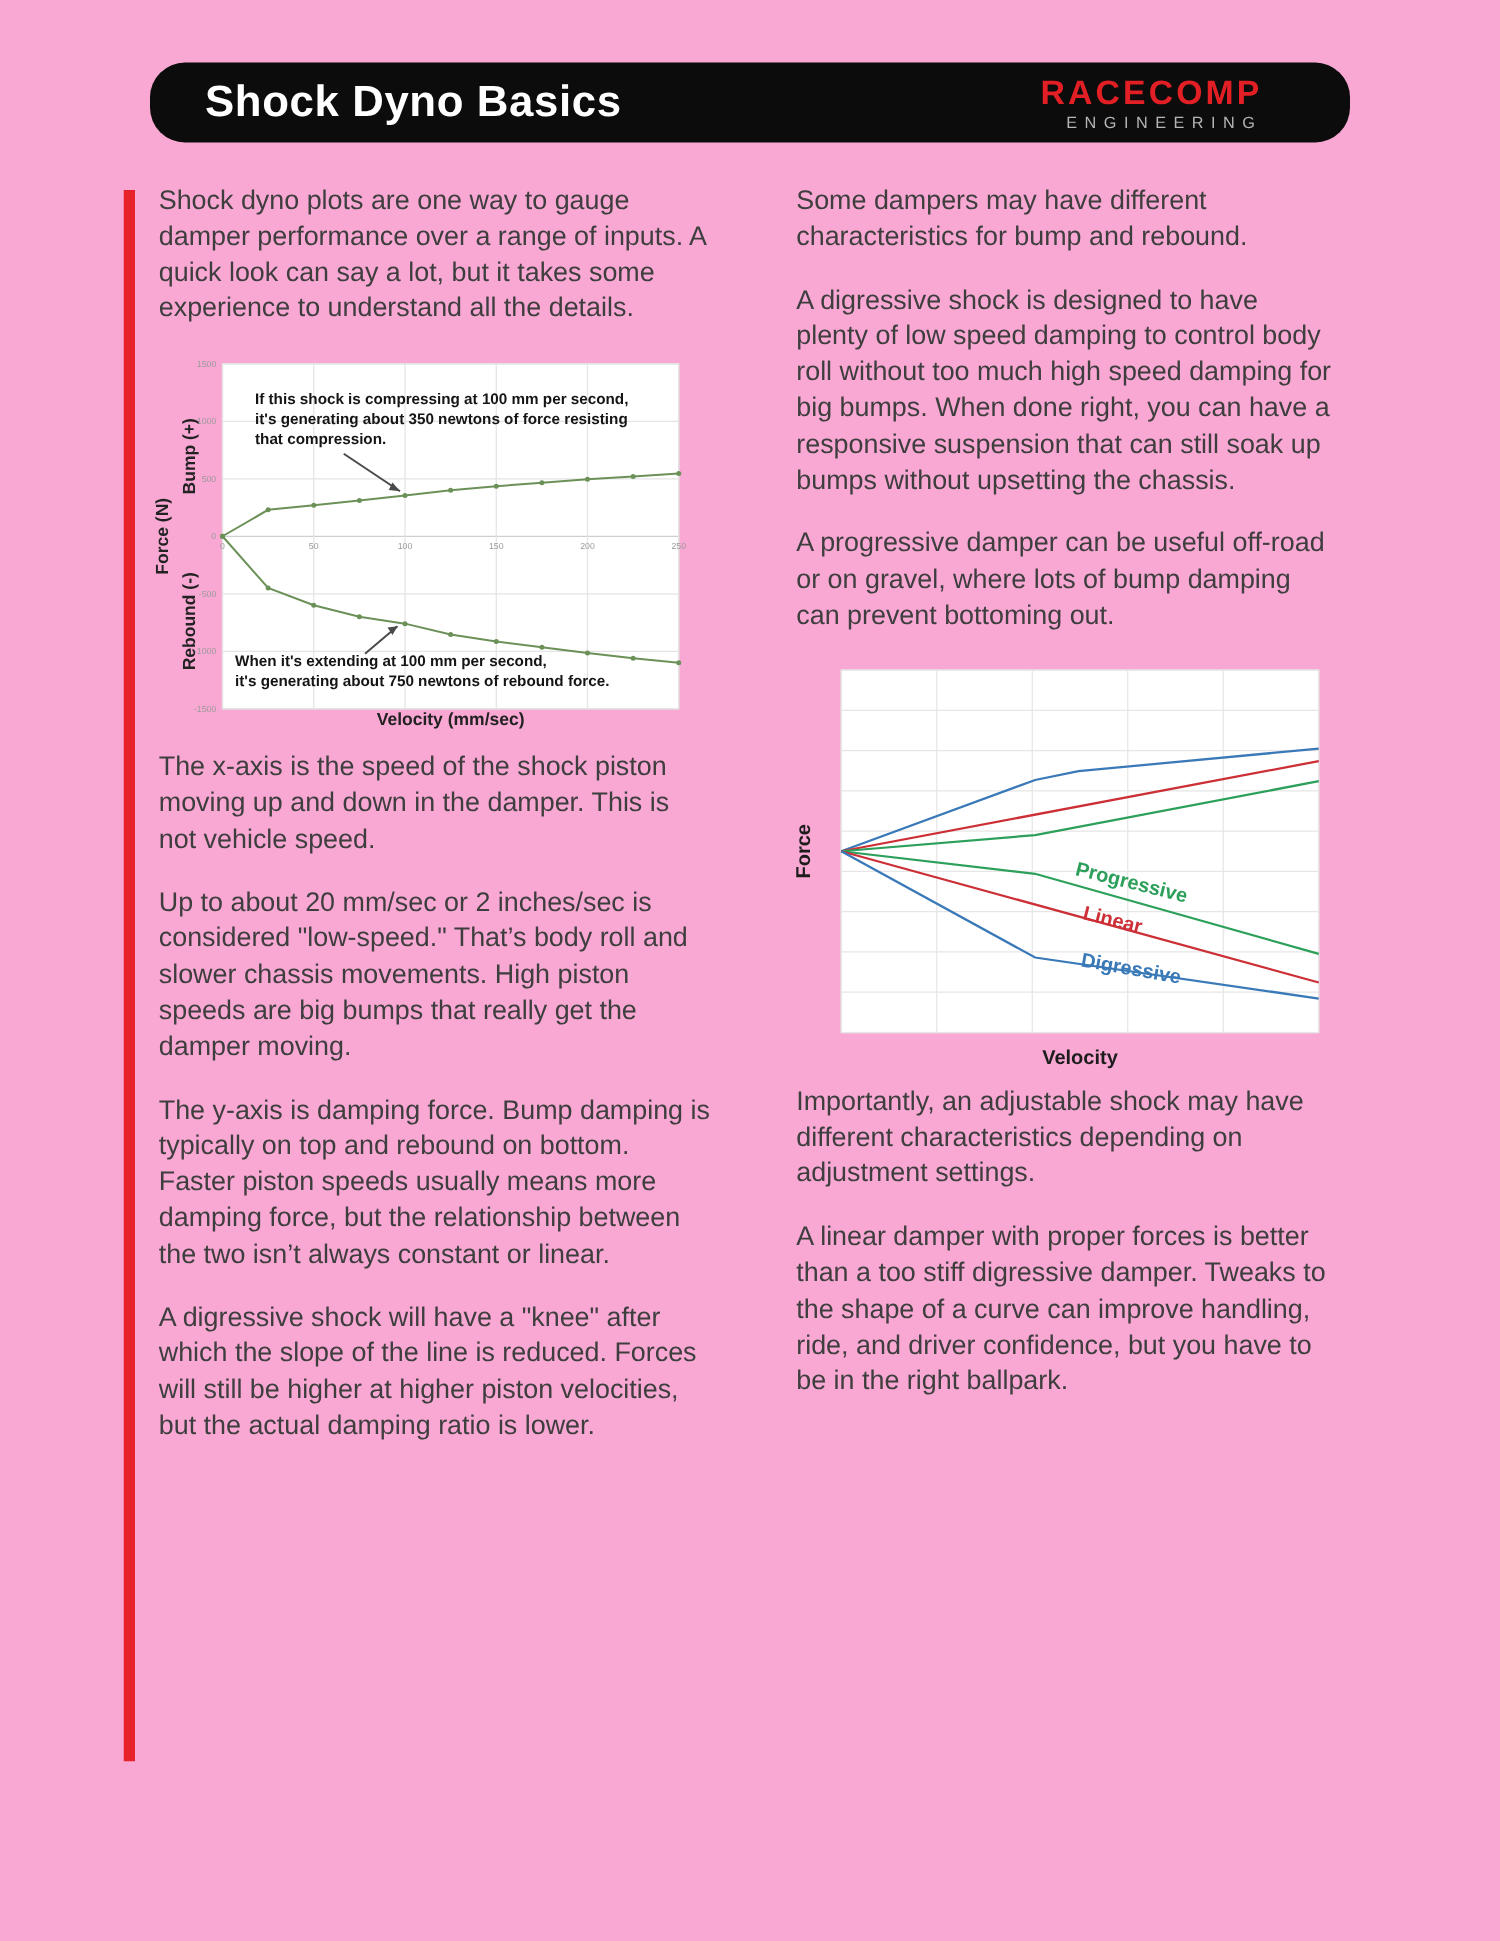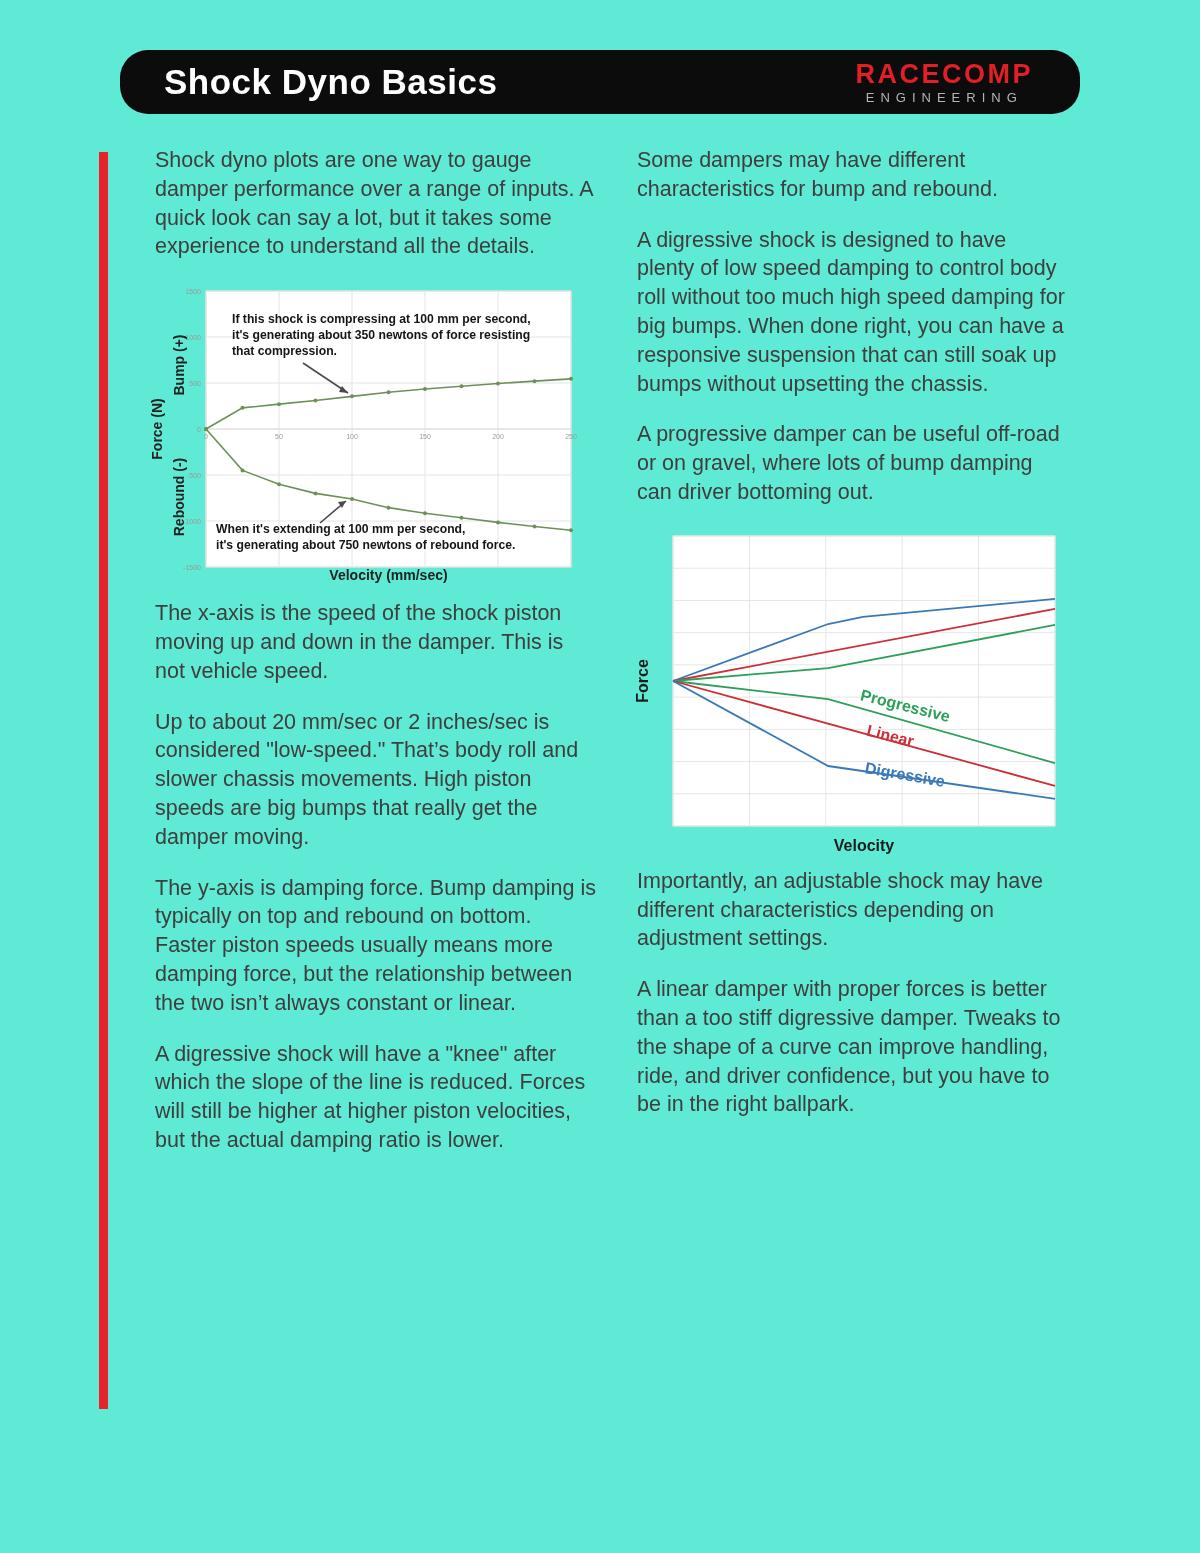"Shock Dyno Basics" .page { background: #5eead4 -> #f9a8d4 }
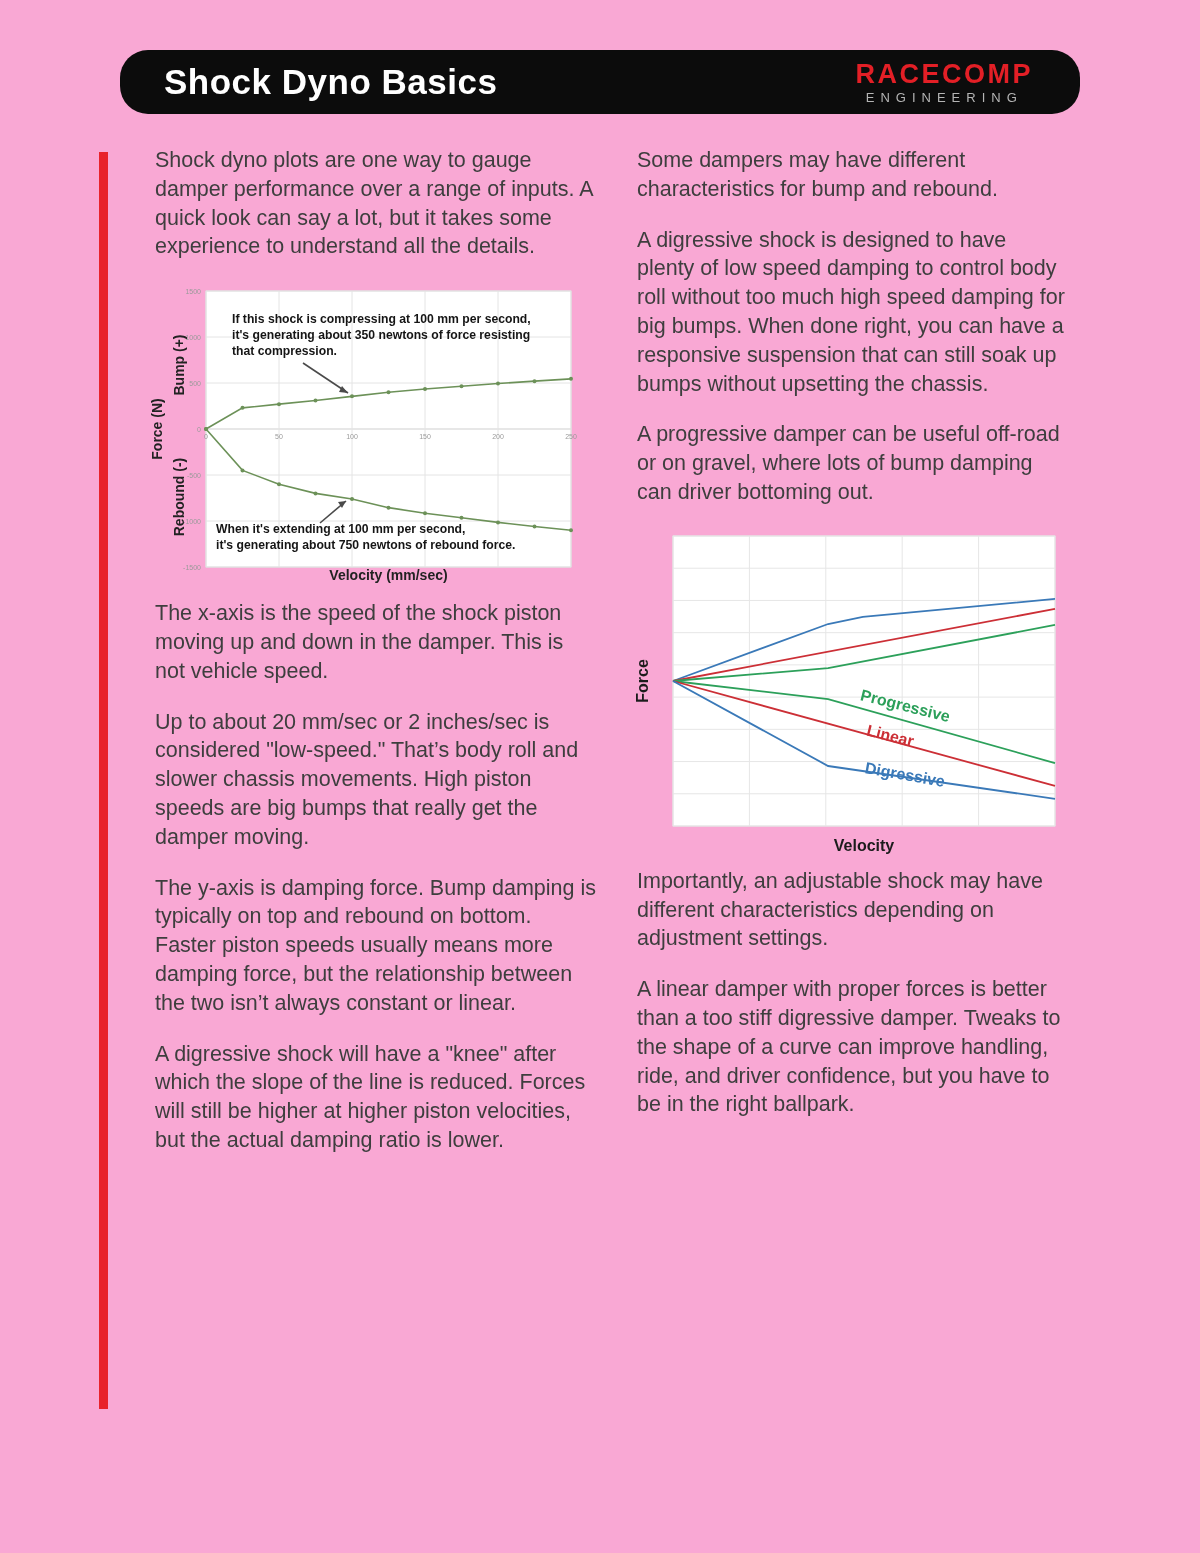"RACECOMP" .logo { padding-right: 47px -> 70px; text-align: center -> right }
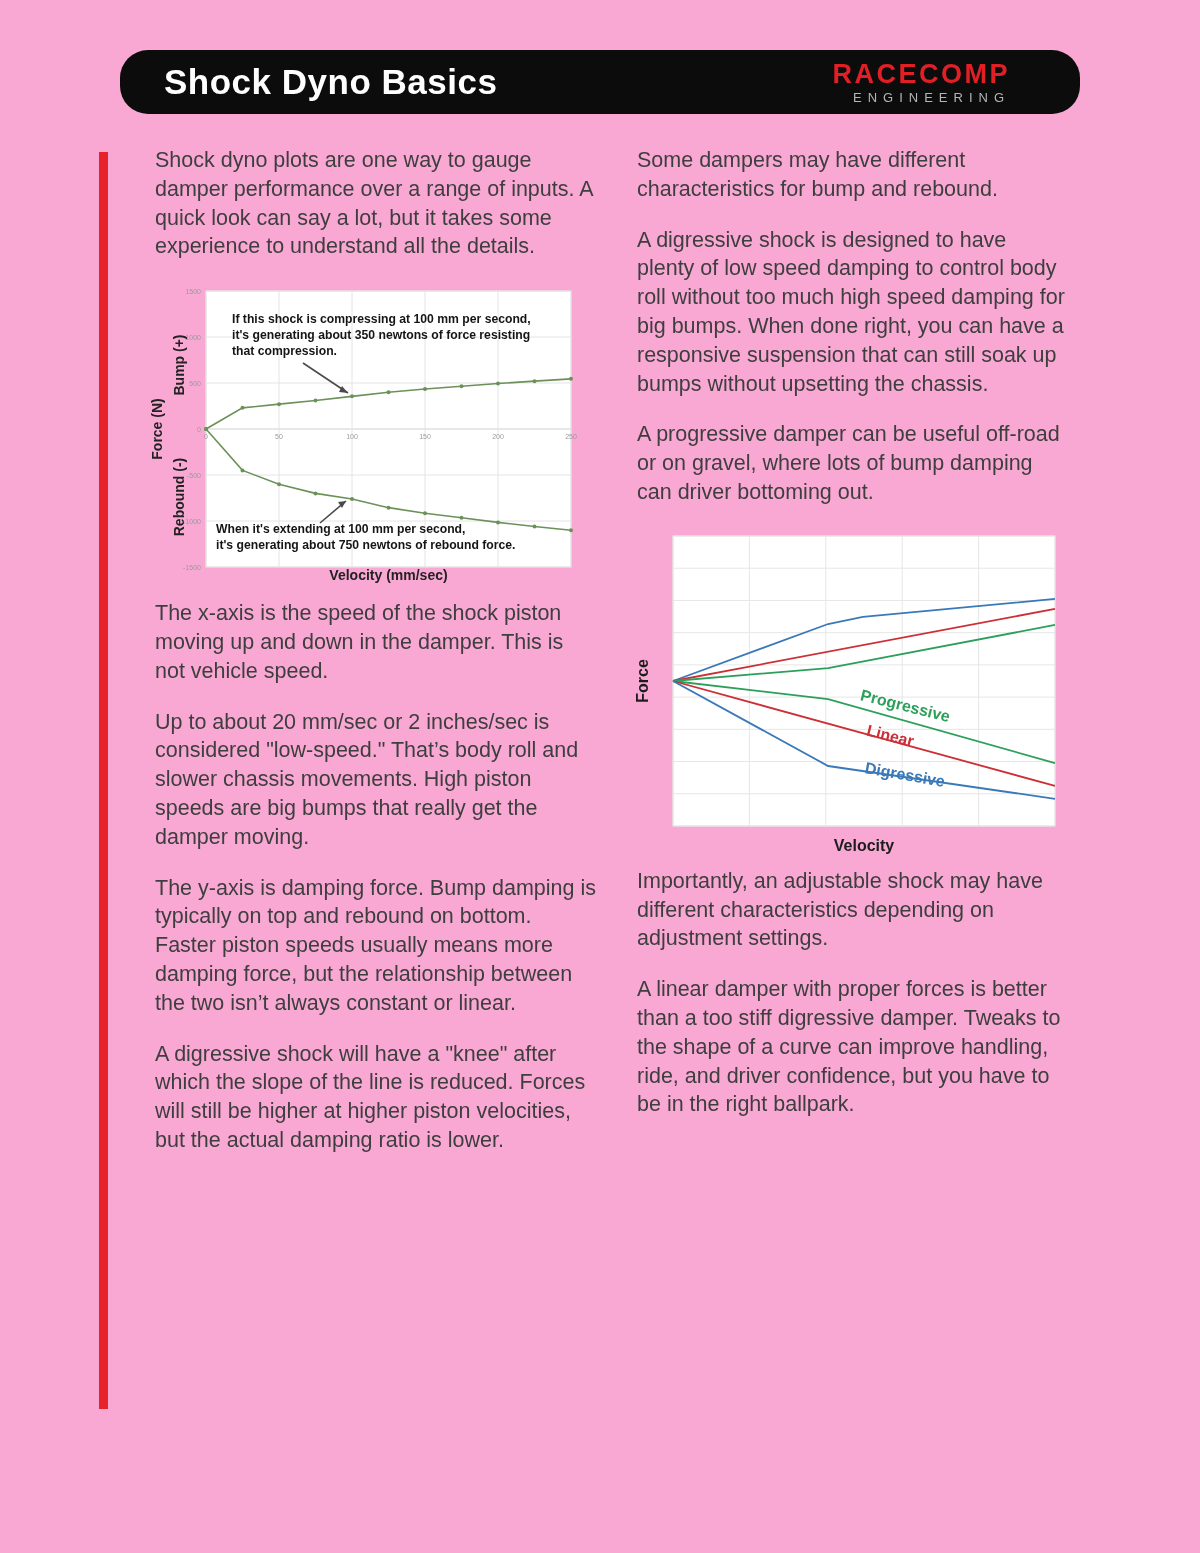"Shock dyno plots are one" .col-left { left: 155px -> 127px }
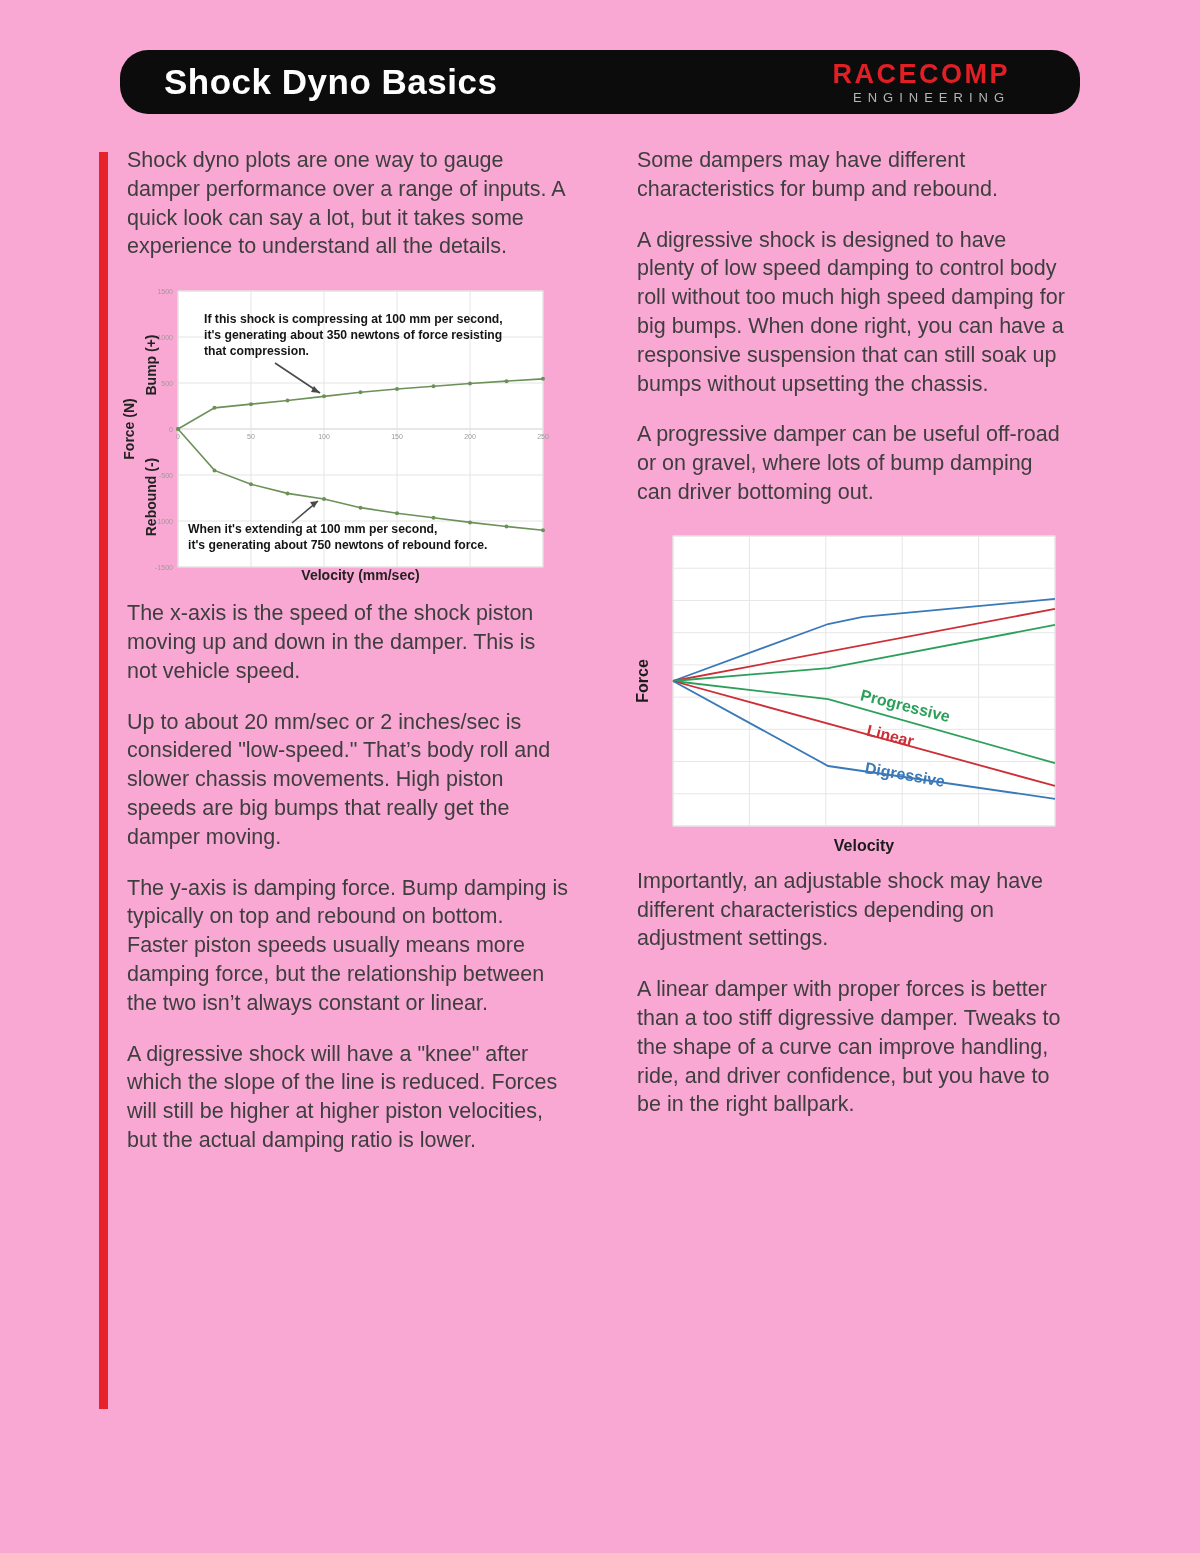"A progressive damper can be" p { text: driver -> prevent }
